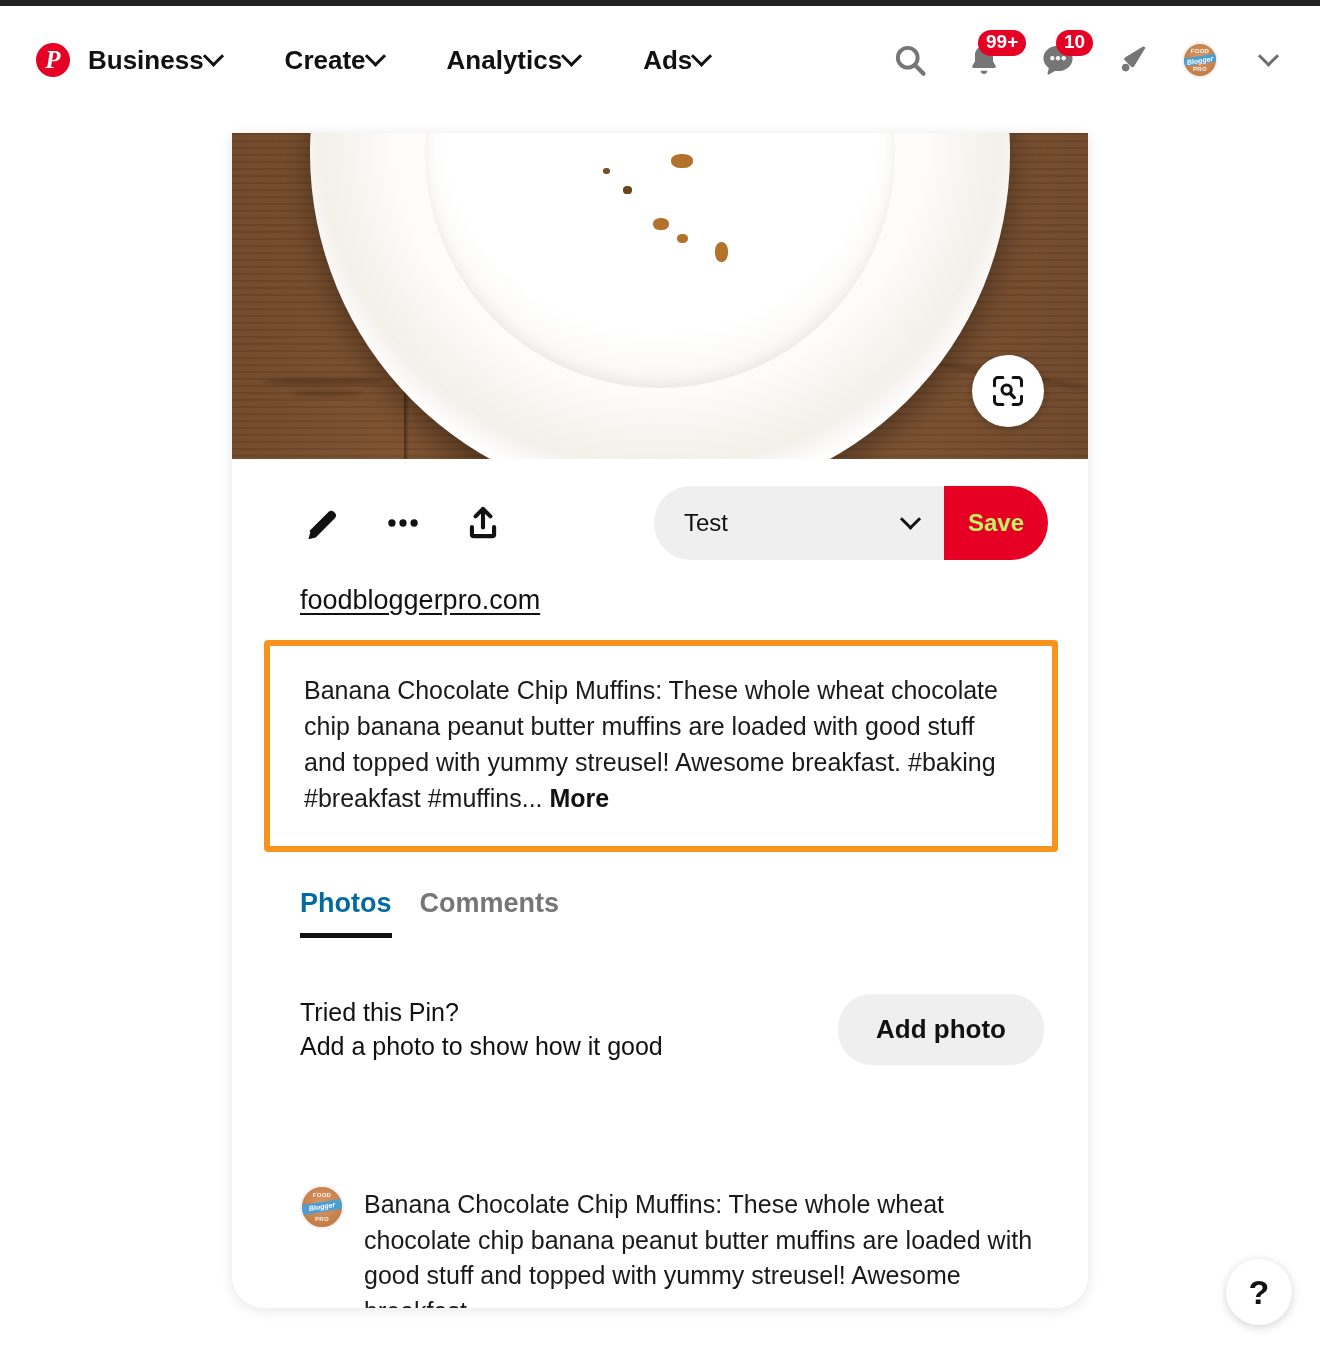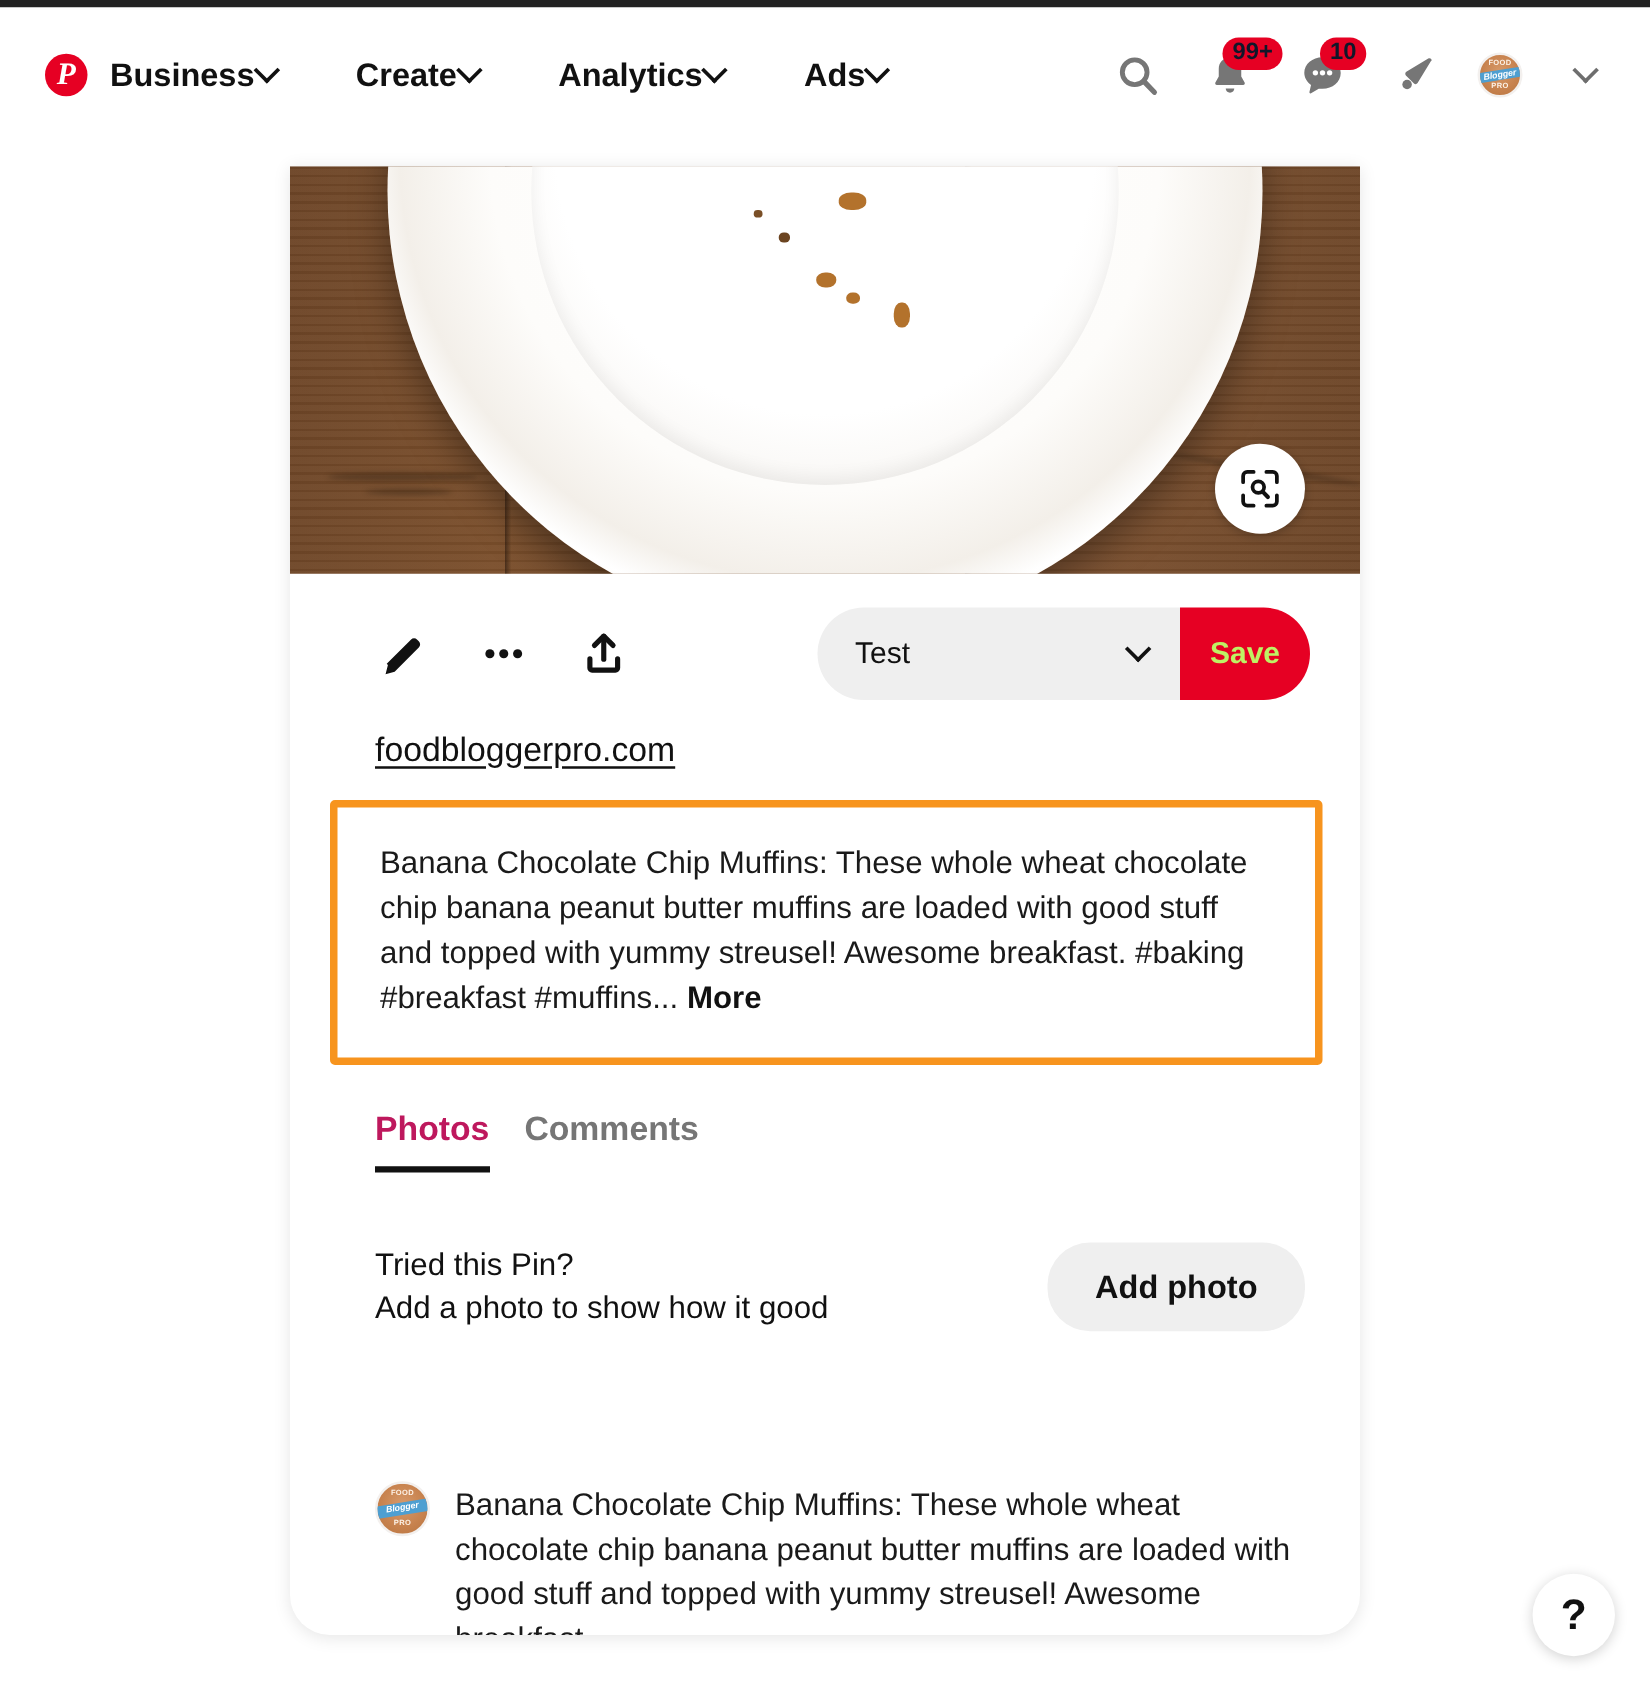"99+" .badge { color: #0f172a -> #ffffff }
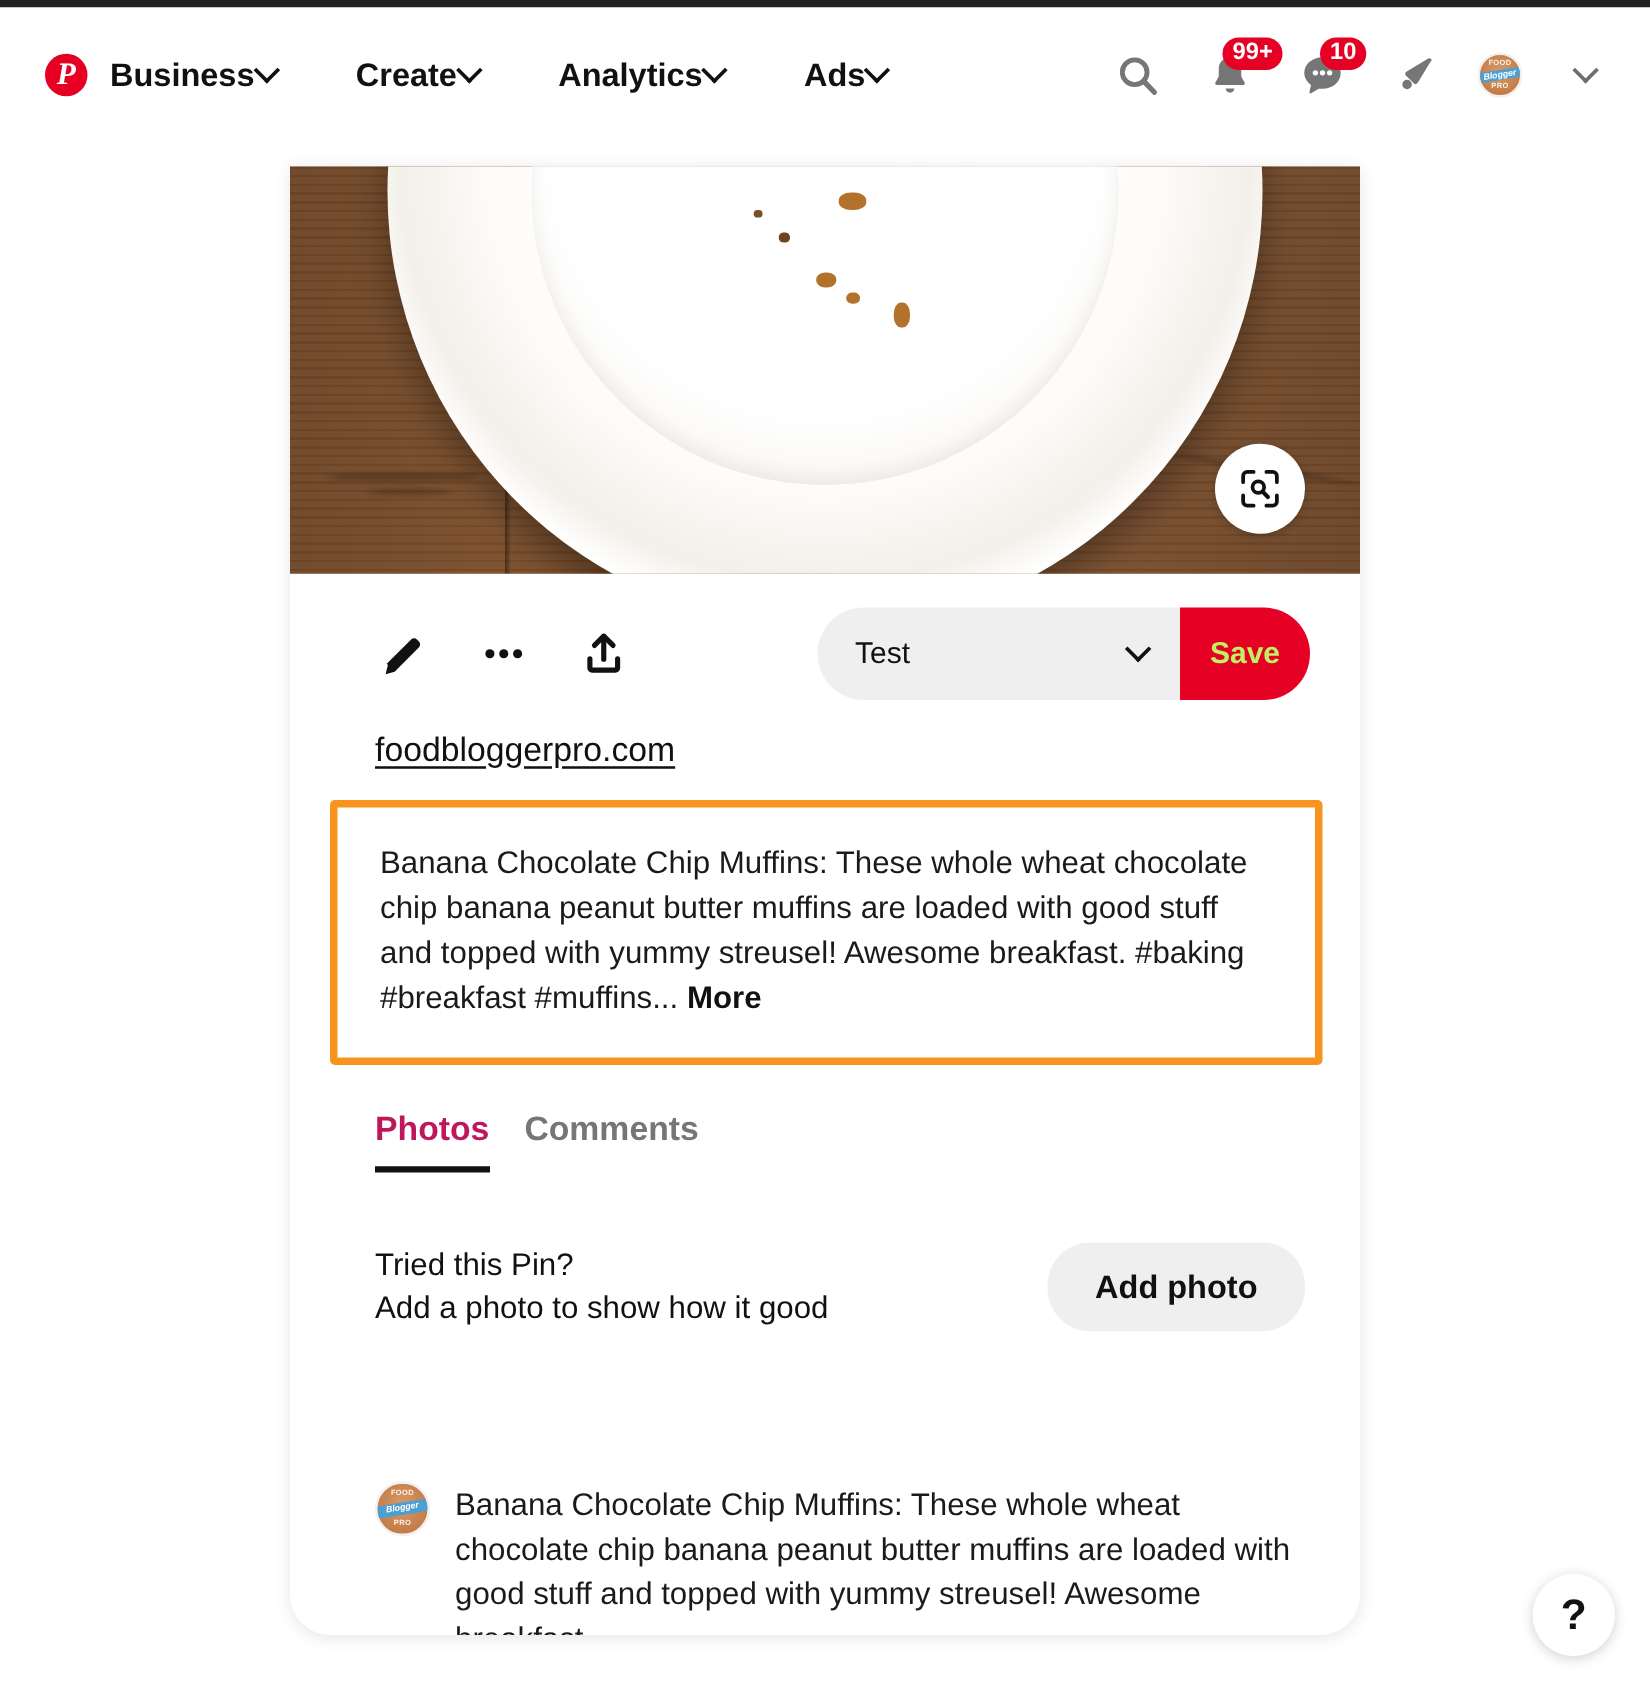"Photos" .tab.active { color: #be185d -> #0369a1 }
